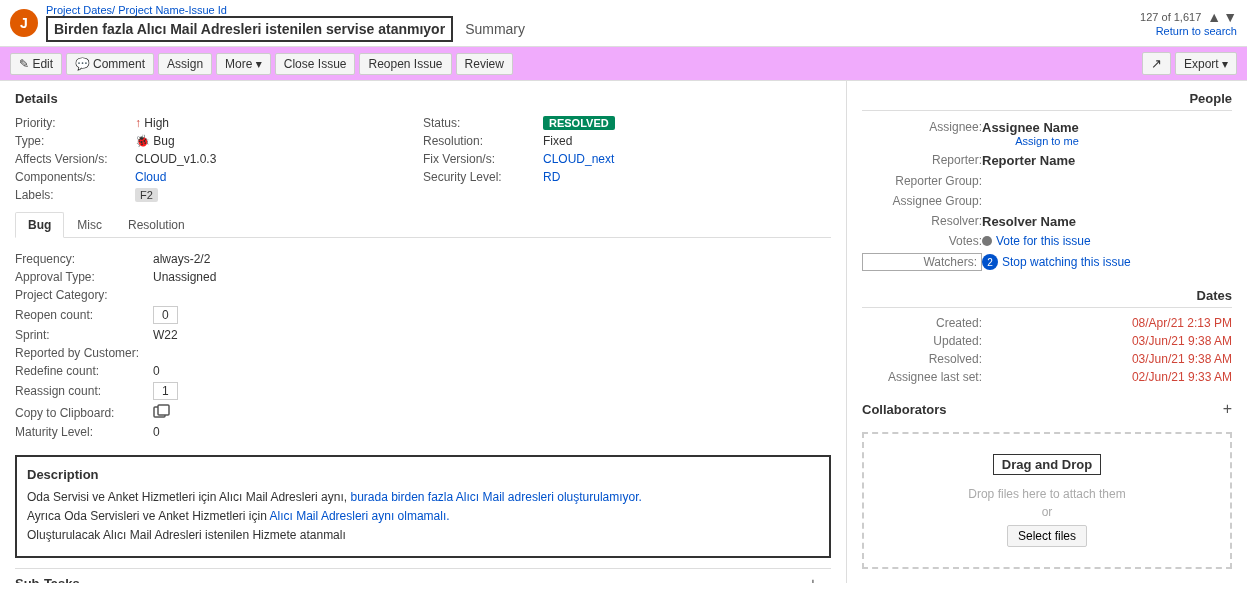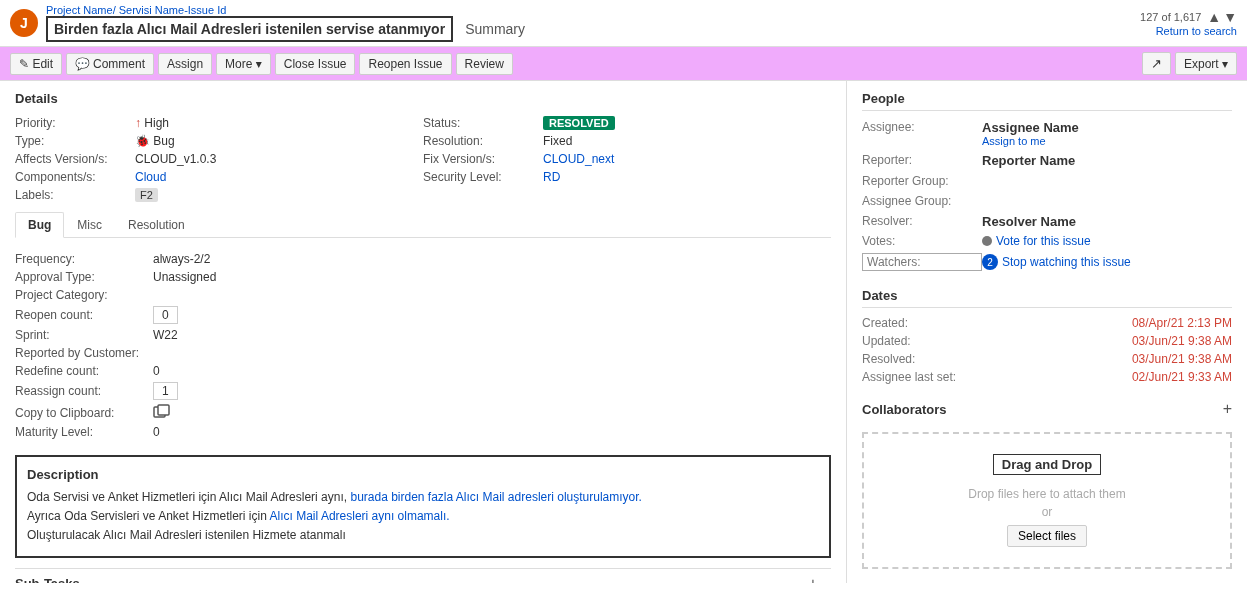"Project Name/ Servisi Name-Issue Id" span { text: Name/ Servisi -> Dates/ Project }
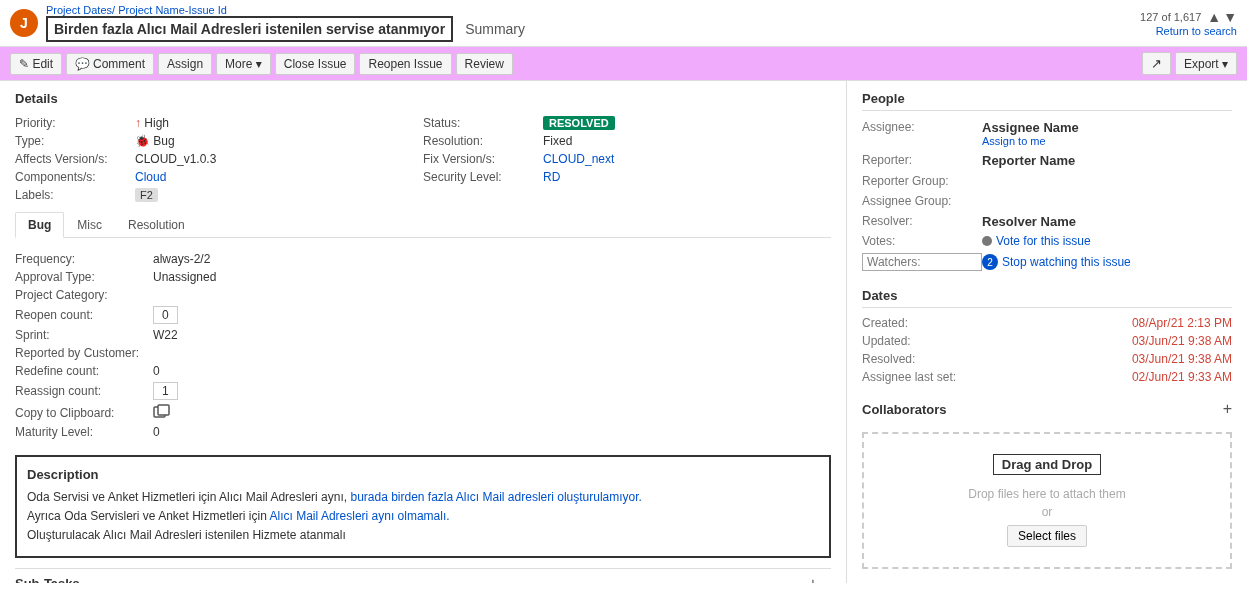"People" .right-section { text-align: none -> right }
